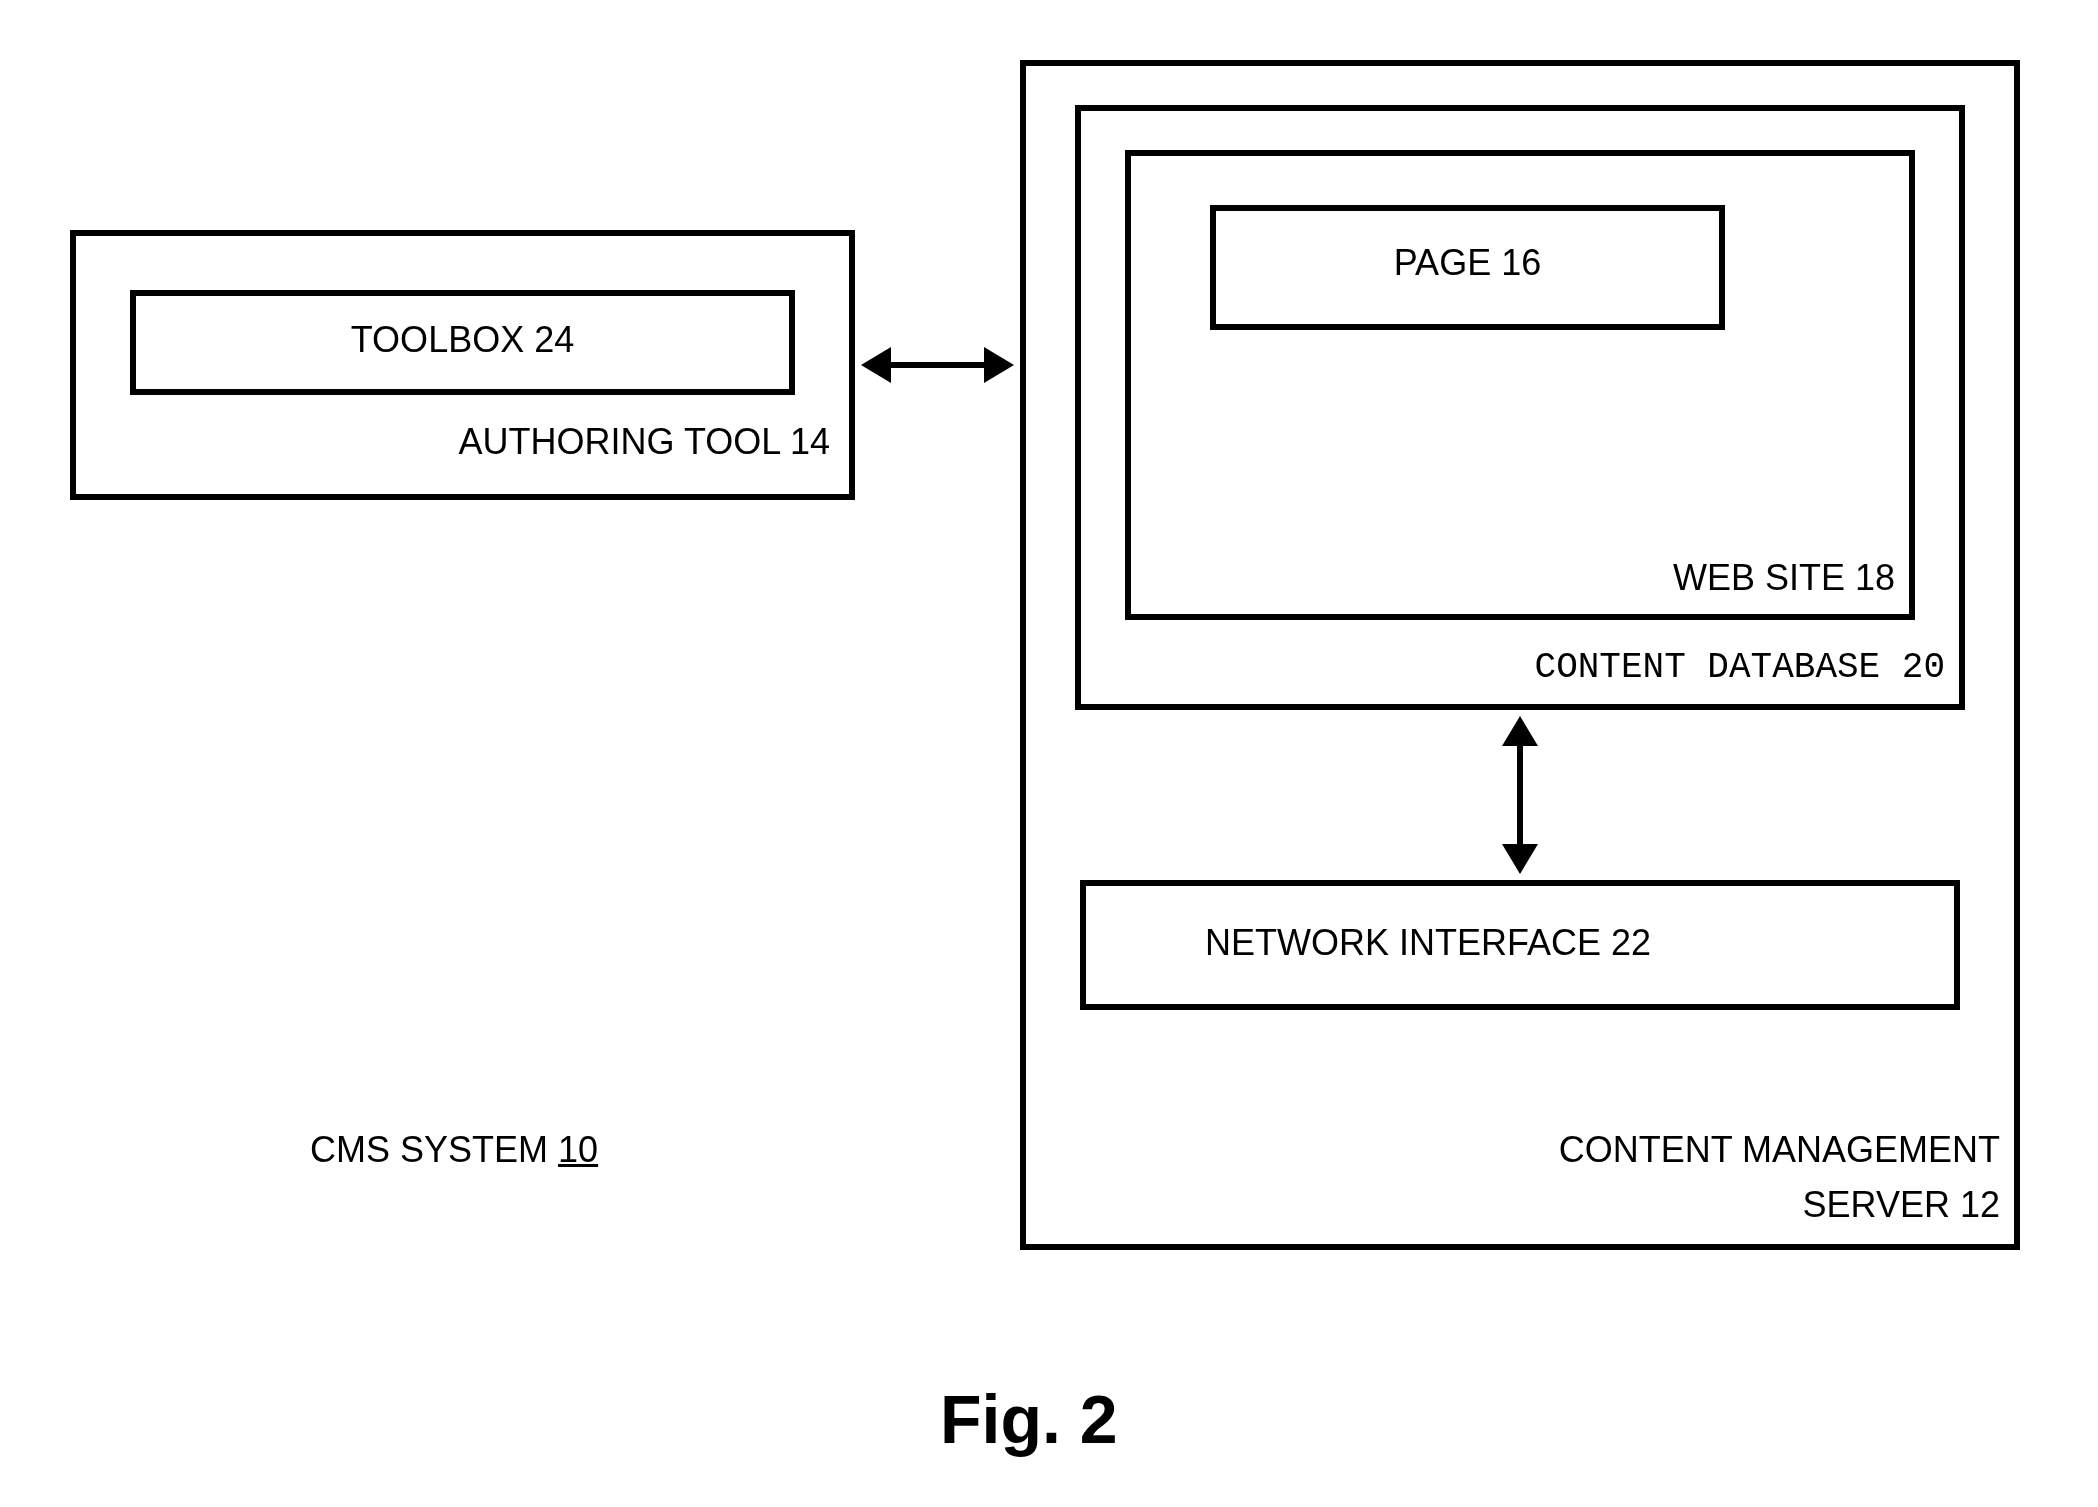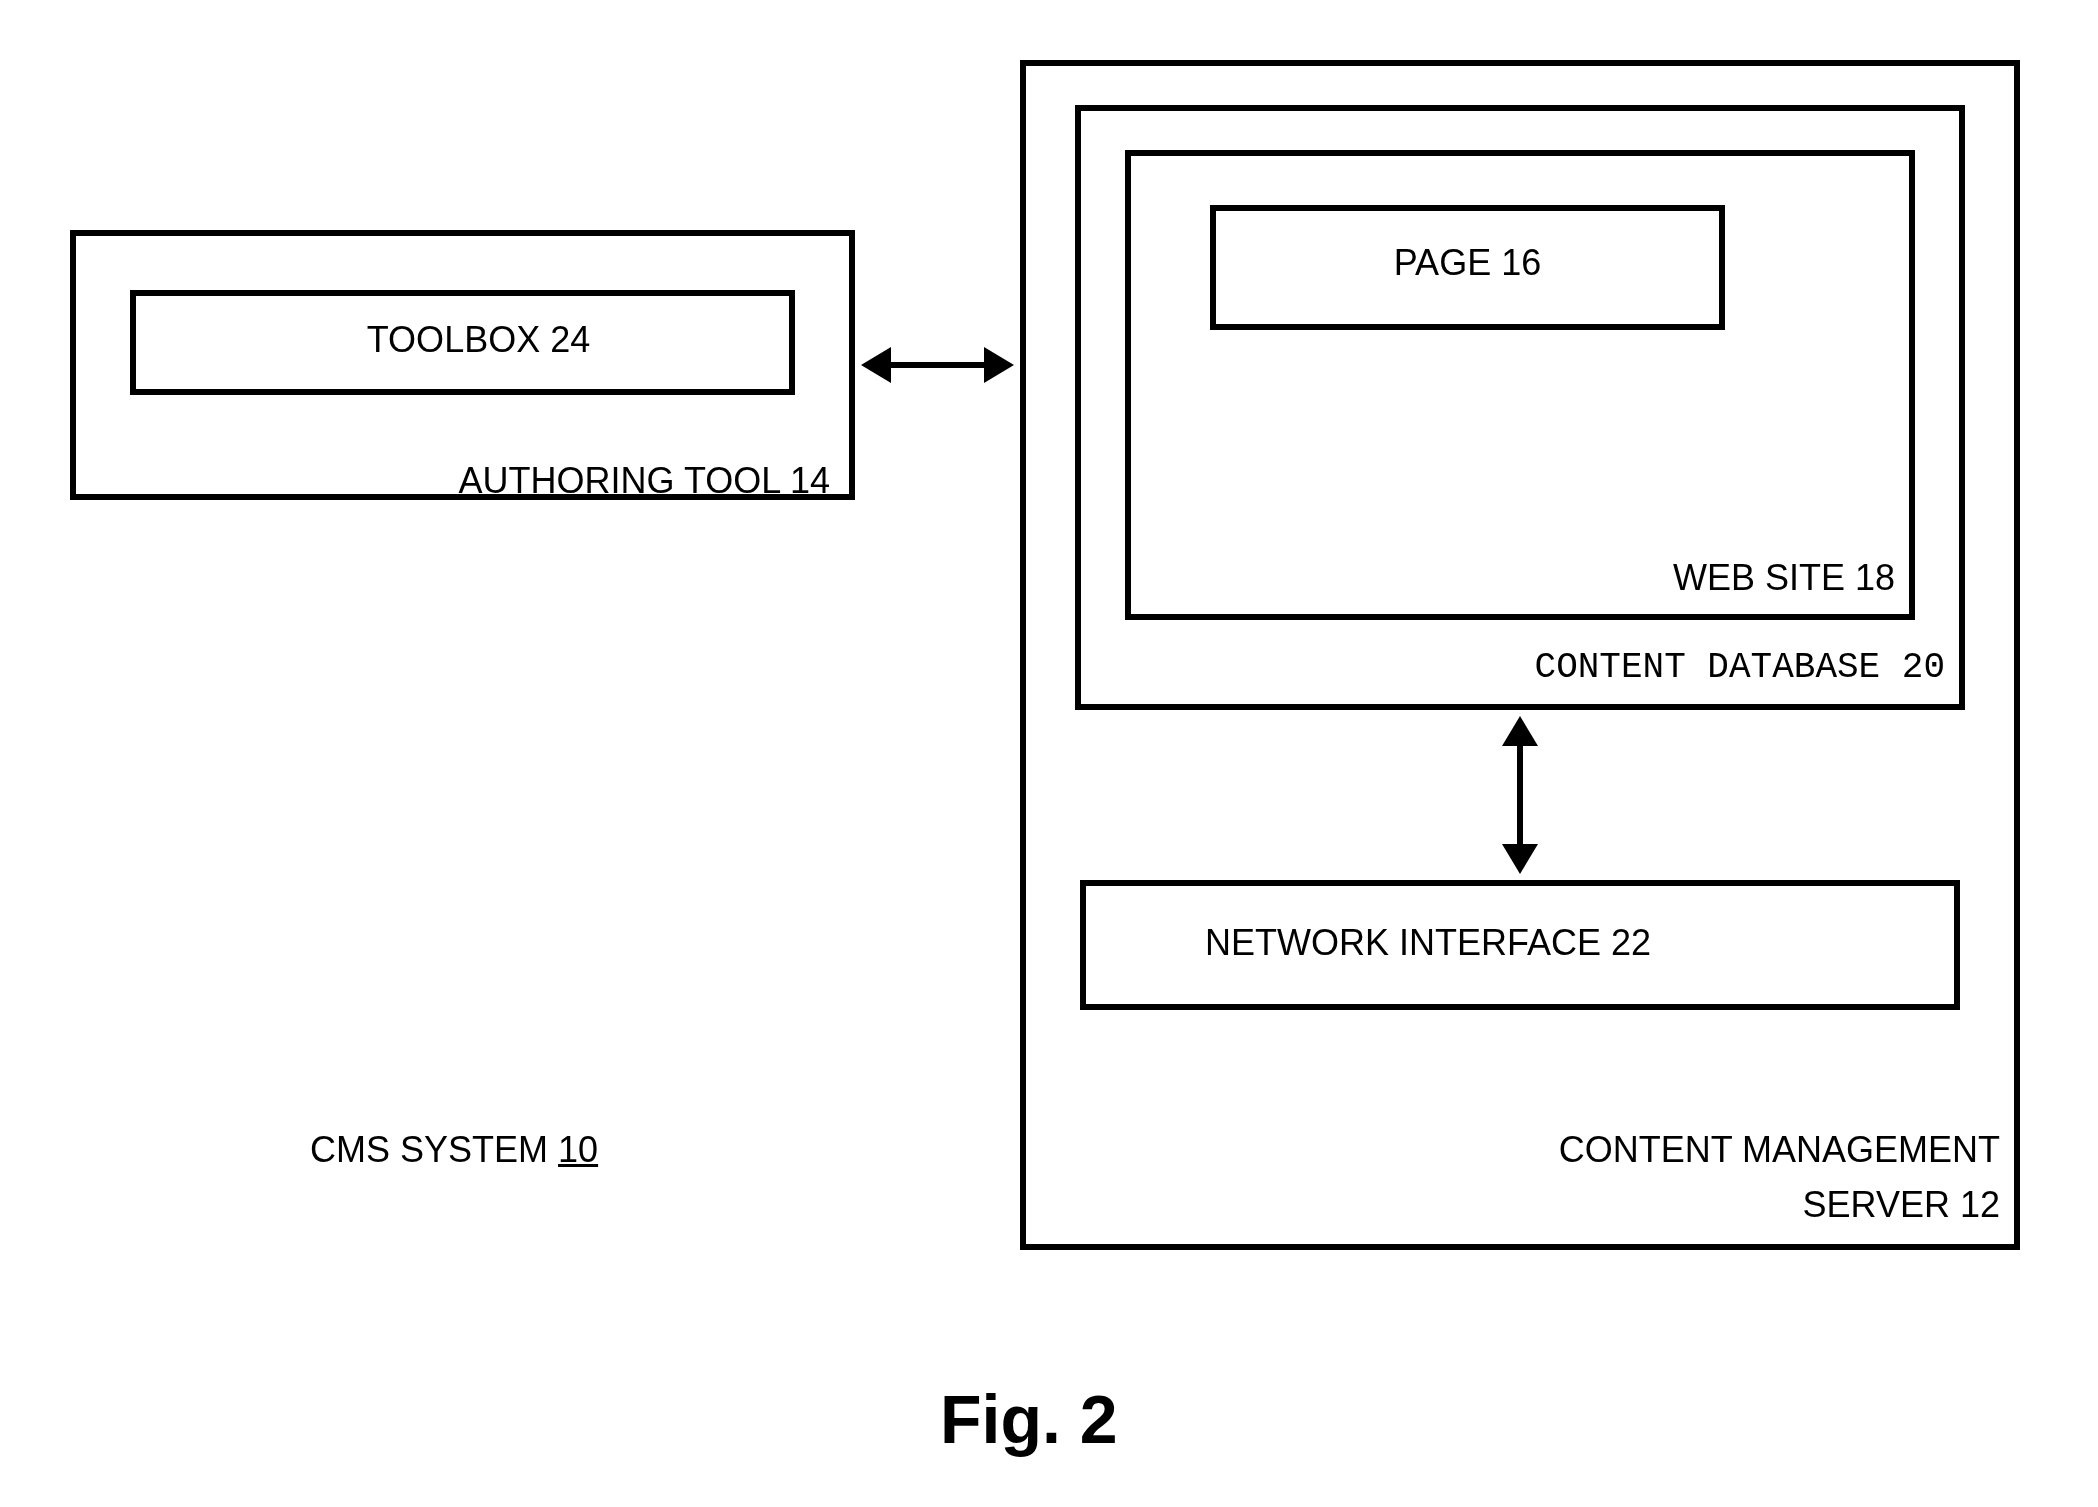"TOOLBOX 24" div.label { margin-left: 16px -> none }
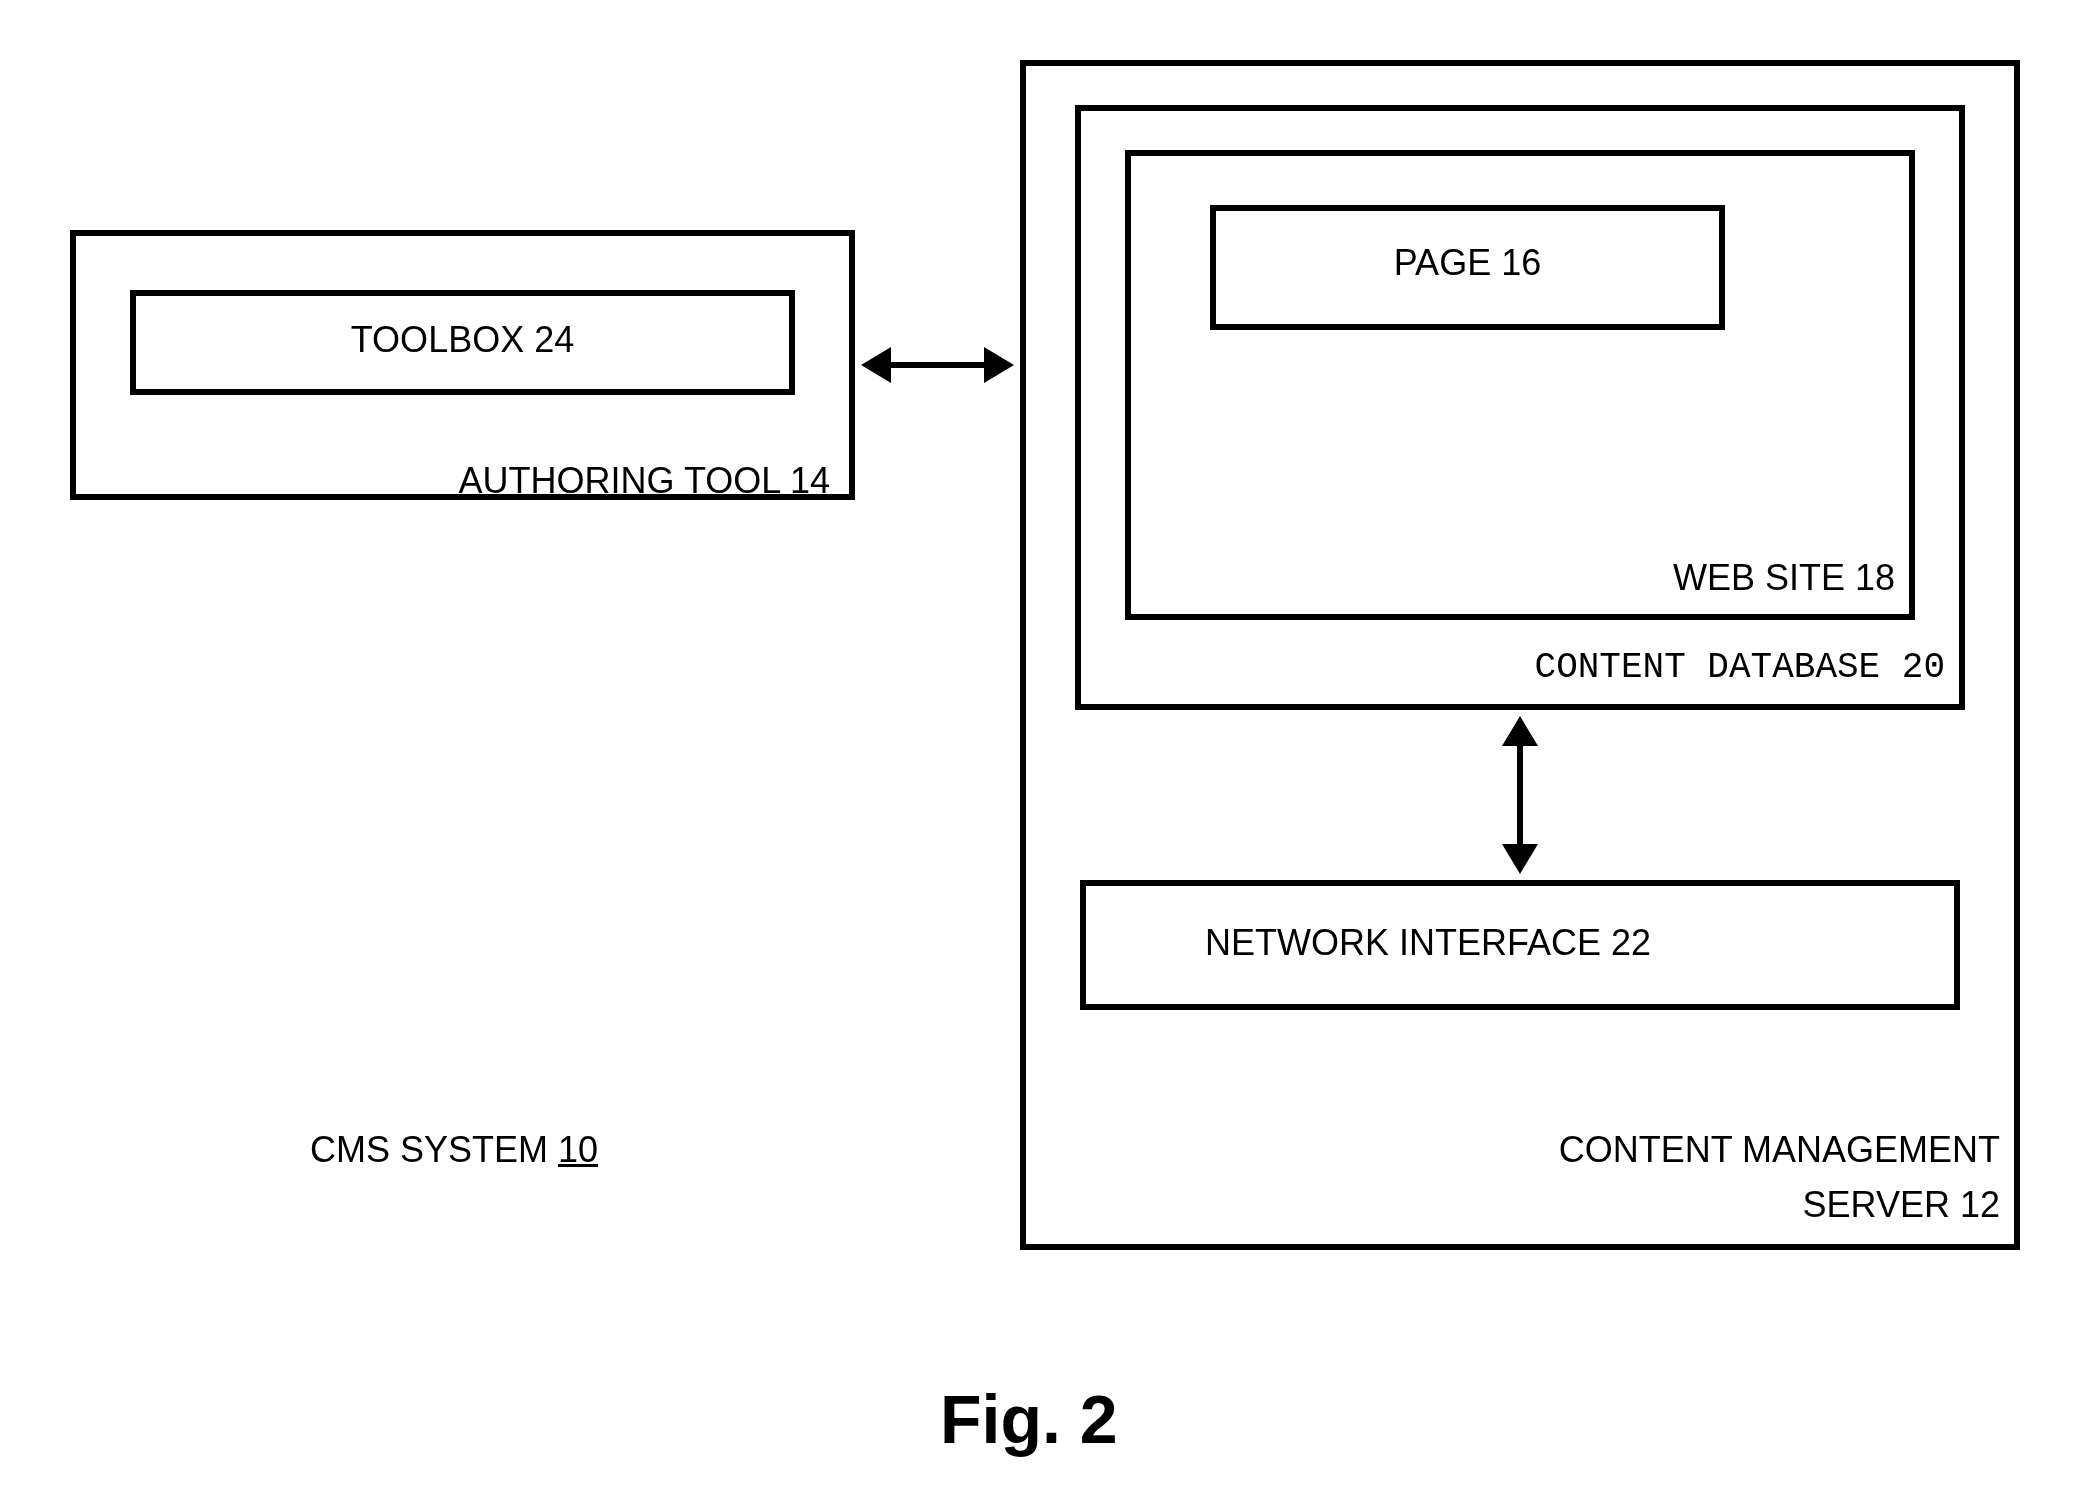"AUTHORING TOOL 14" div.label { top: 461px -> 422px }
